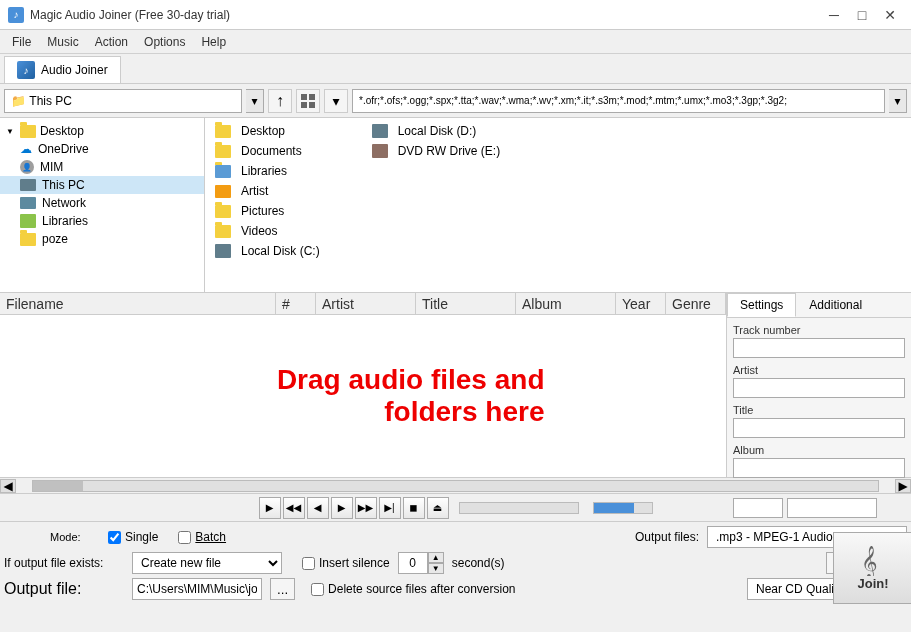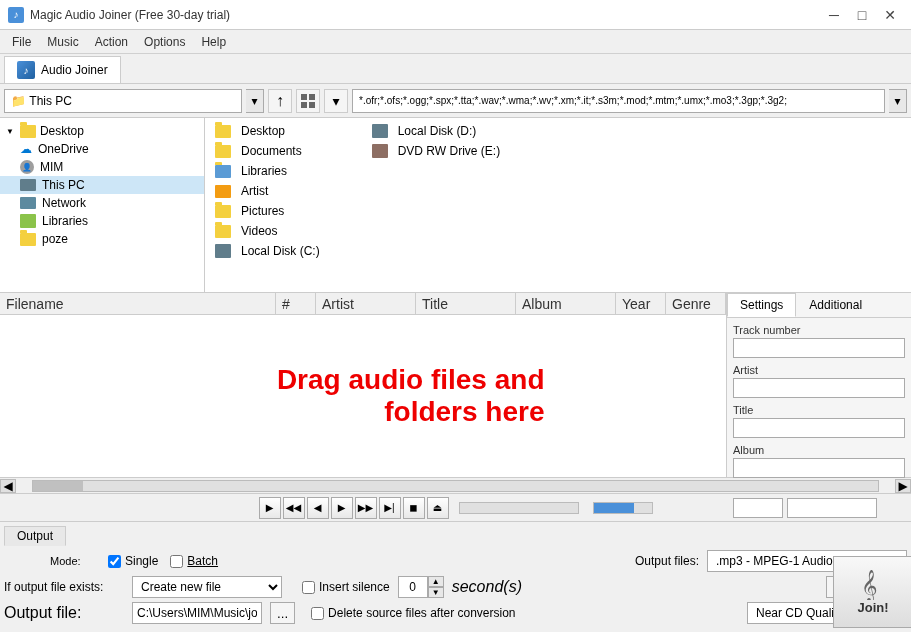"Output" div.output-tabs { html: <div> <div>Output</div> </div> -> none }
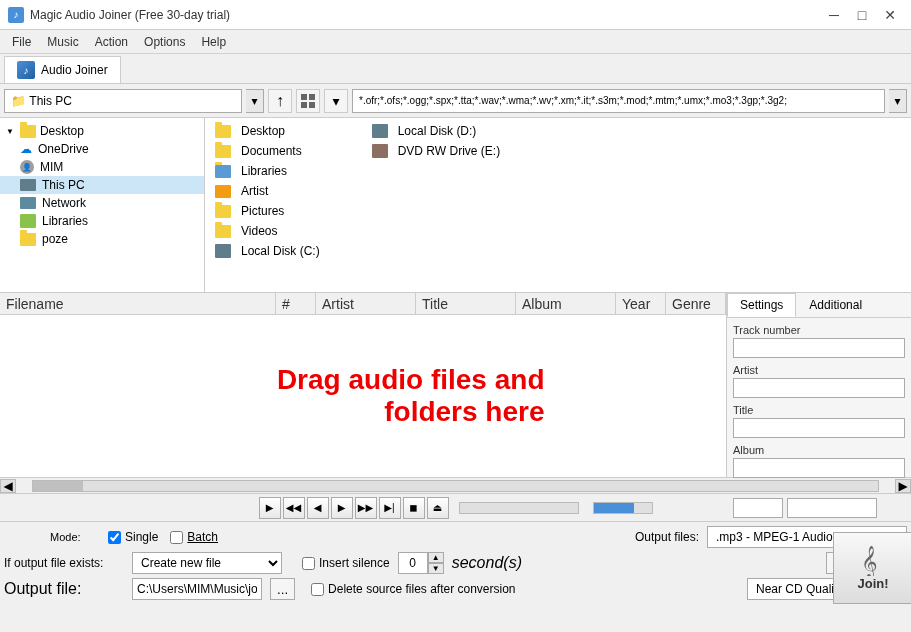"Batch" label.checkbox-label { margin-left: 4px -> 12px }
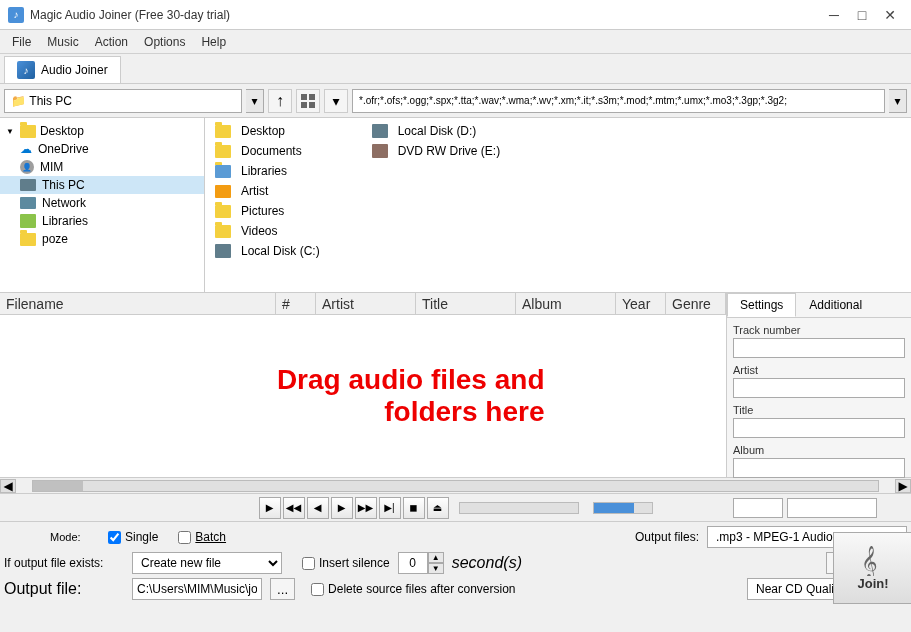"second(s)" span { font-size: 16px -> 12px; font-style: italic -> none }
